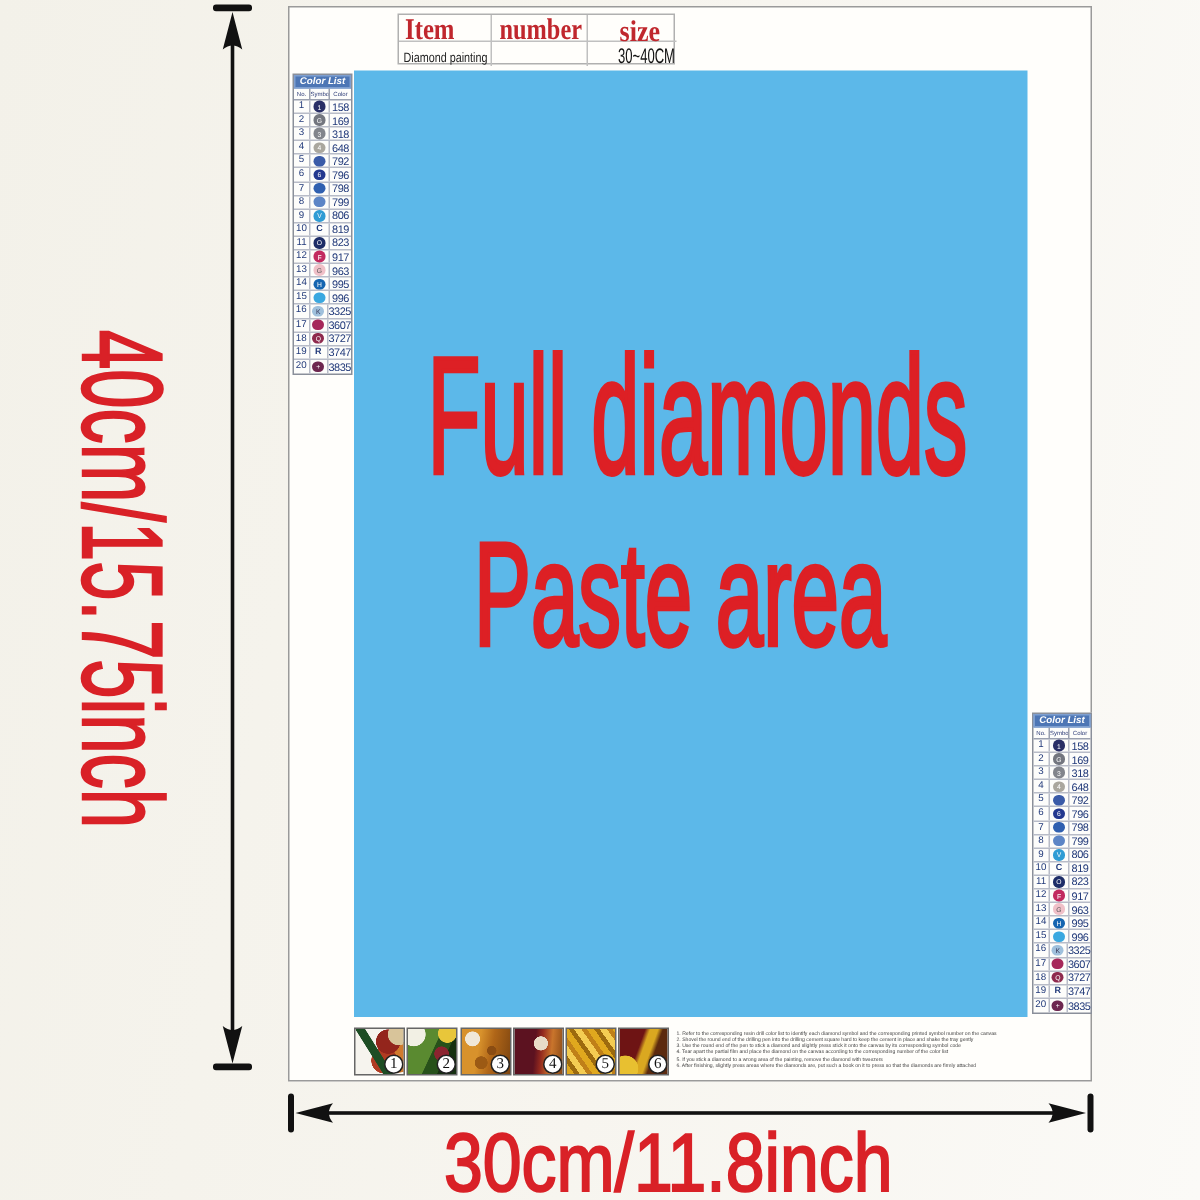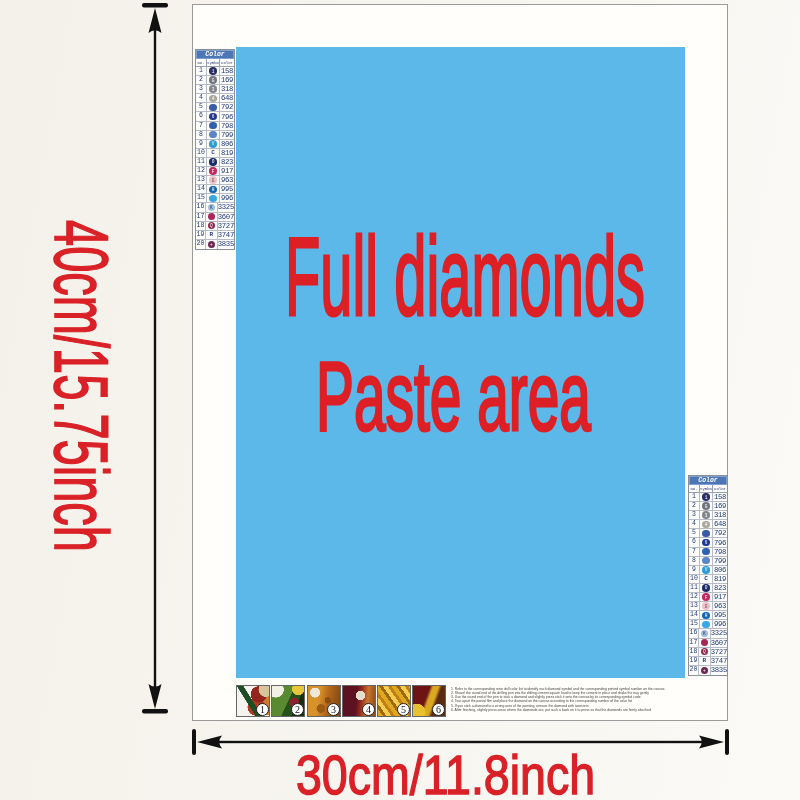"Item" div.abs { html: none -> <div> <div></div> <div></div> <div></div> <svg> <text>Item</text> <text>number</text> <text>size</text> <text>Diamond painting</text> <text>30~40CM</text> </svg> </div> }
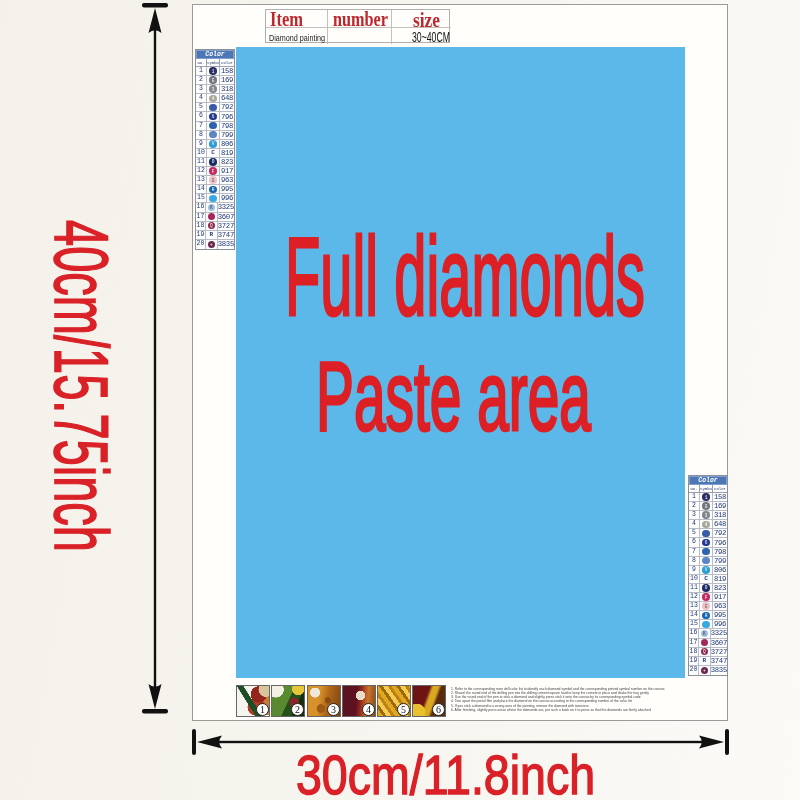"158" .clist { font-family: Liberation Mono, monospace -> Liberation Sans, sans-serif }
